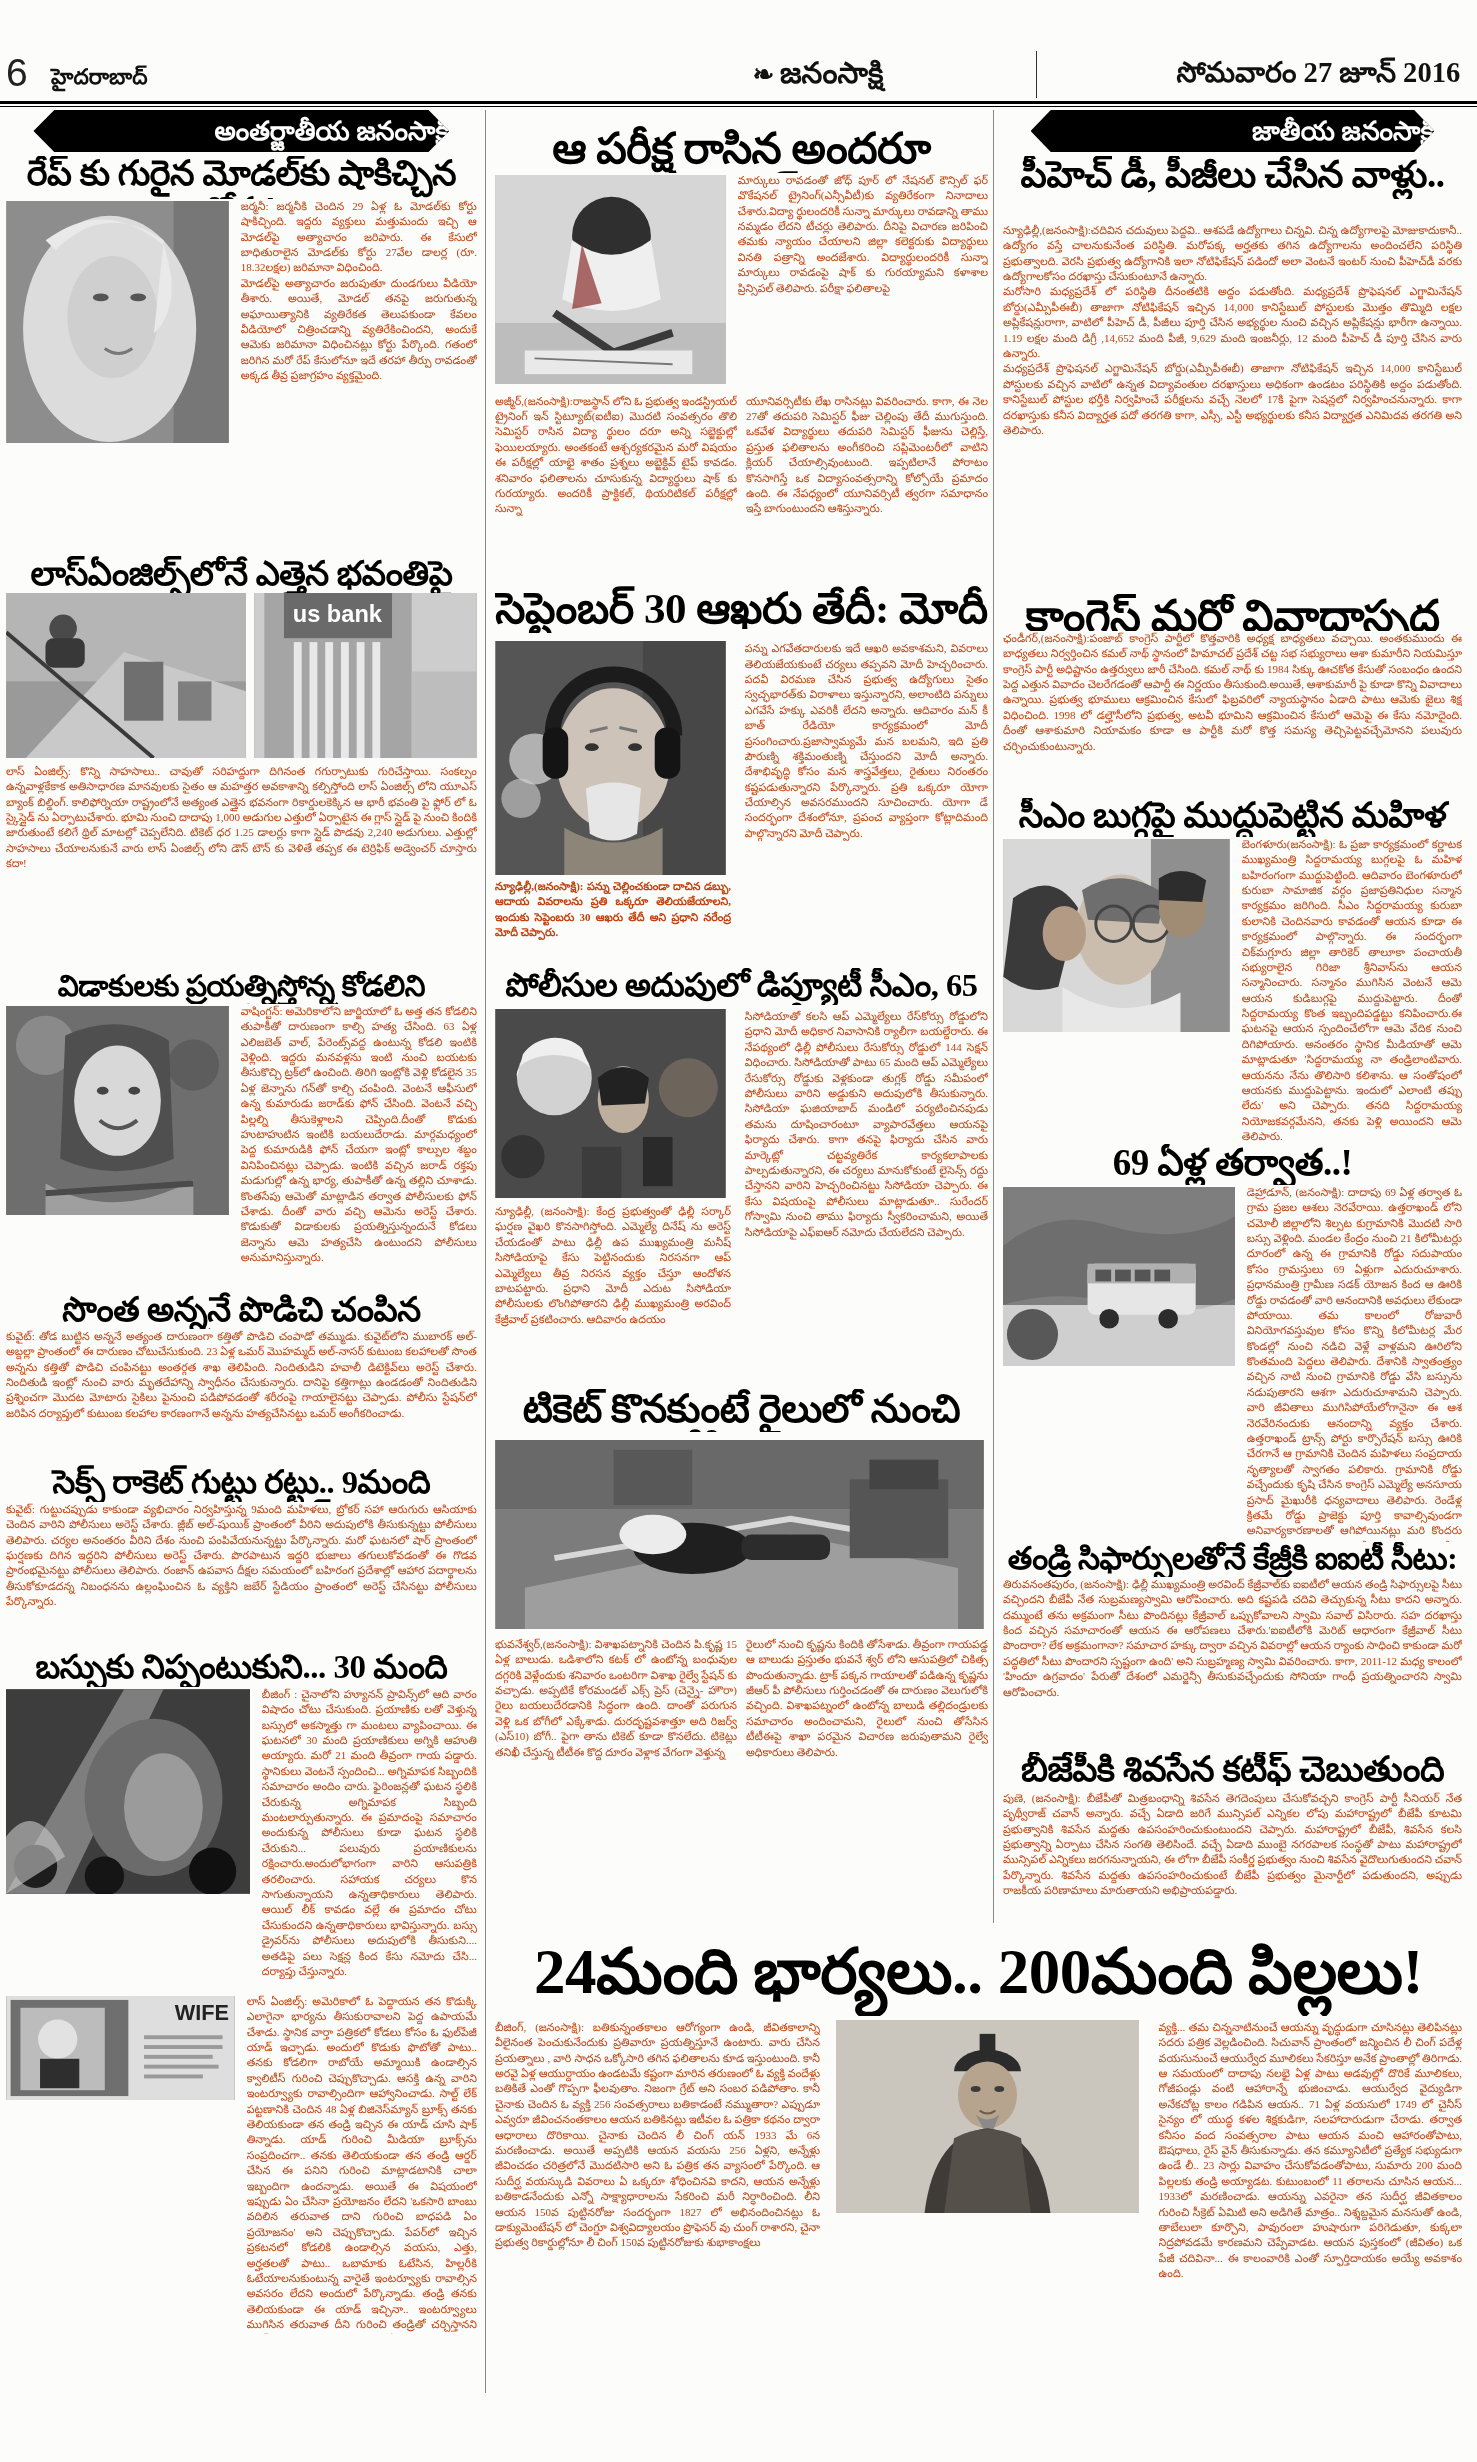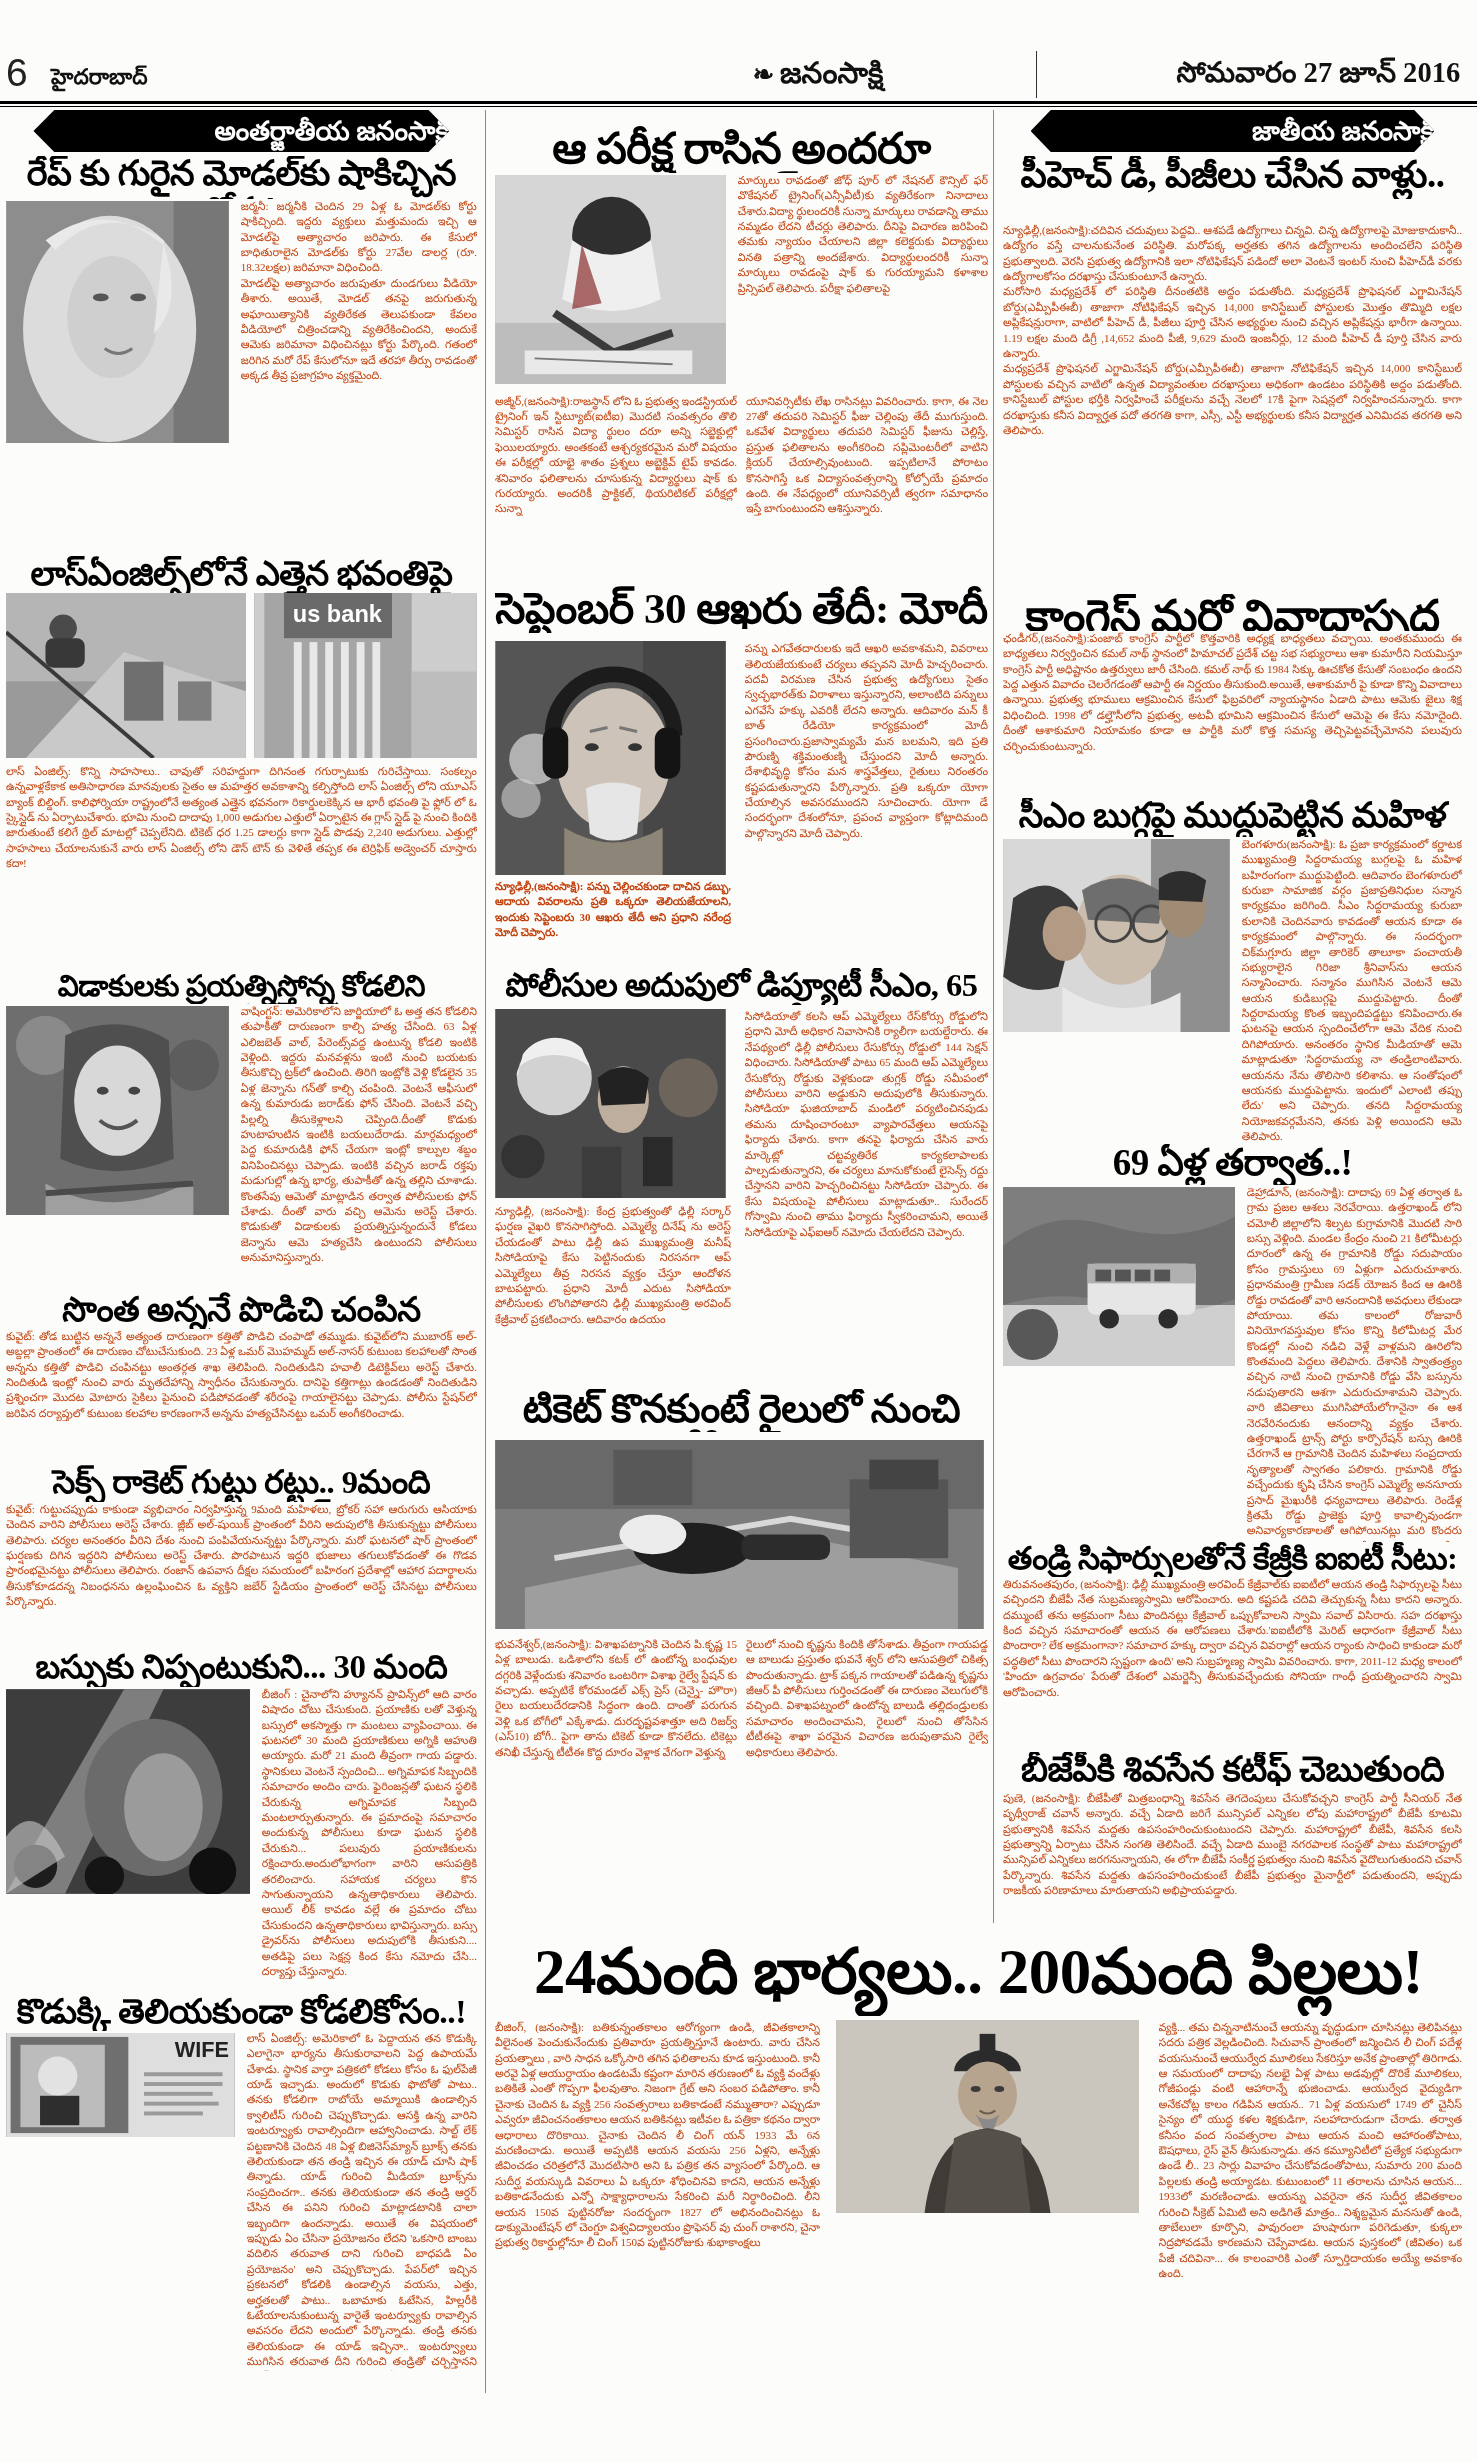"కొడుక్కి తెలియకుండా కోడలికోసం..!" div.hl { html: <div>కొడుక్కి తెలియకుండా కోడలికోసం..!</div> -> none }
